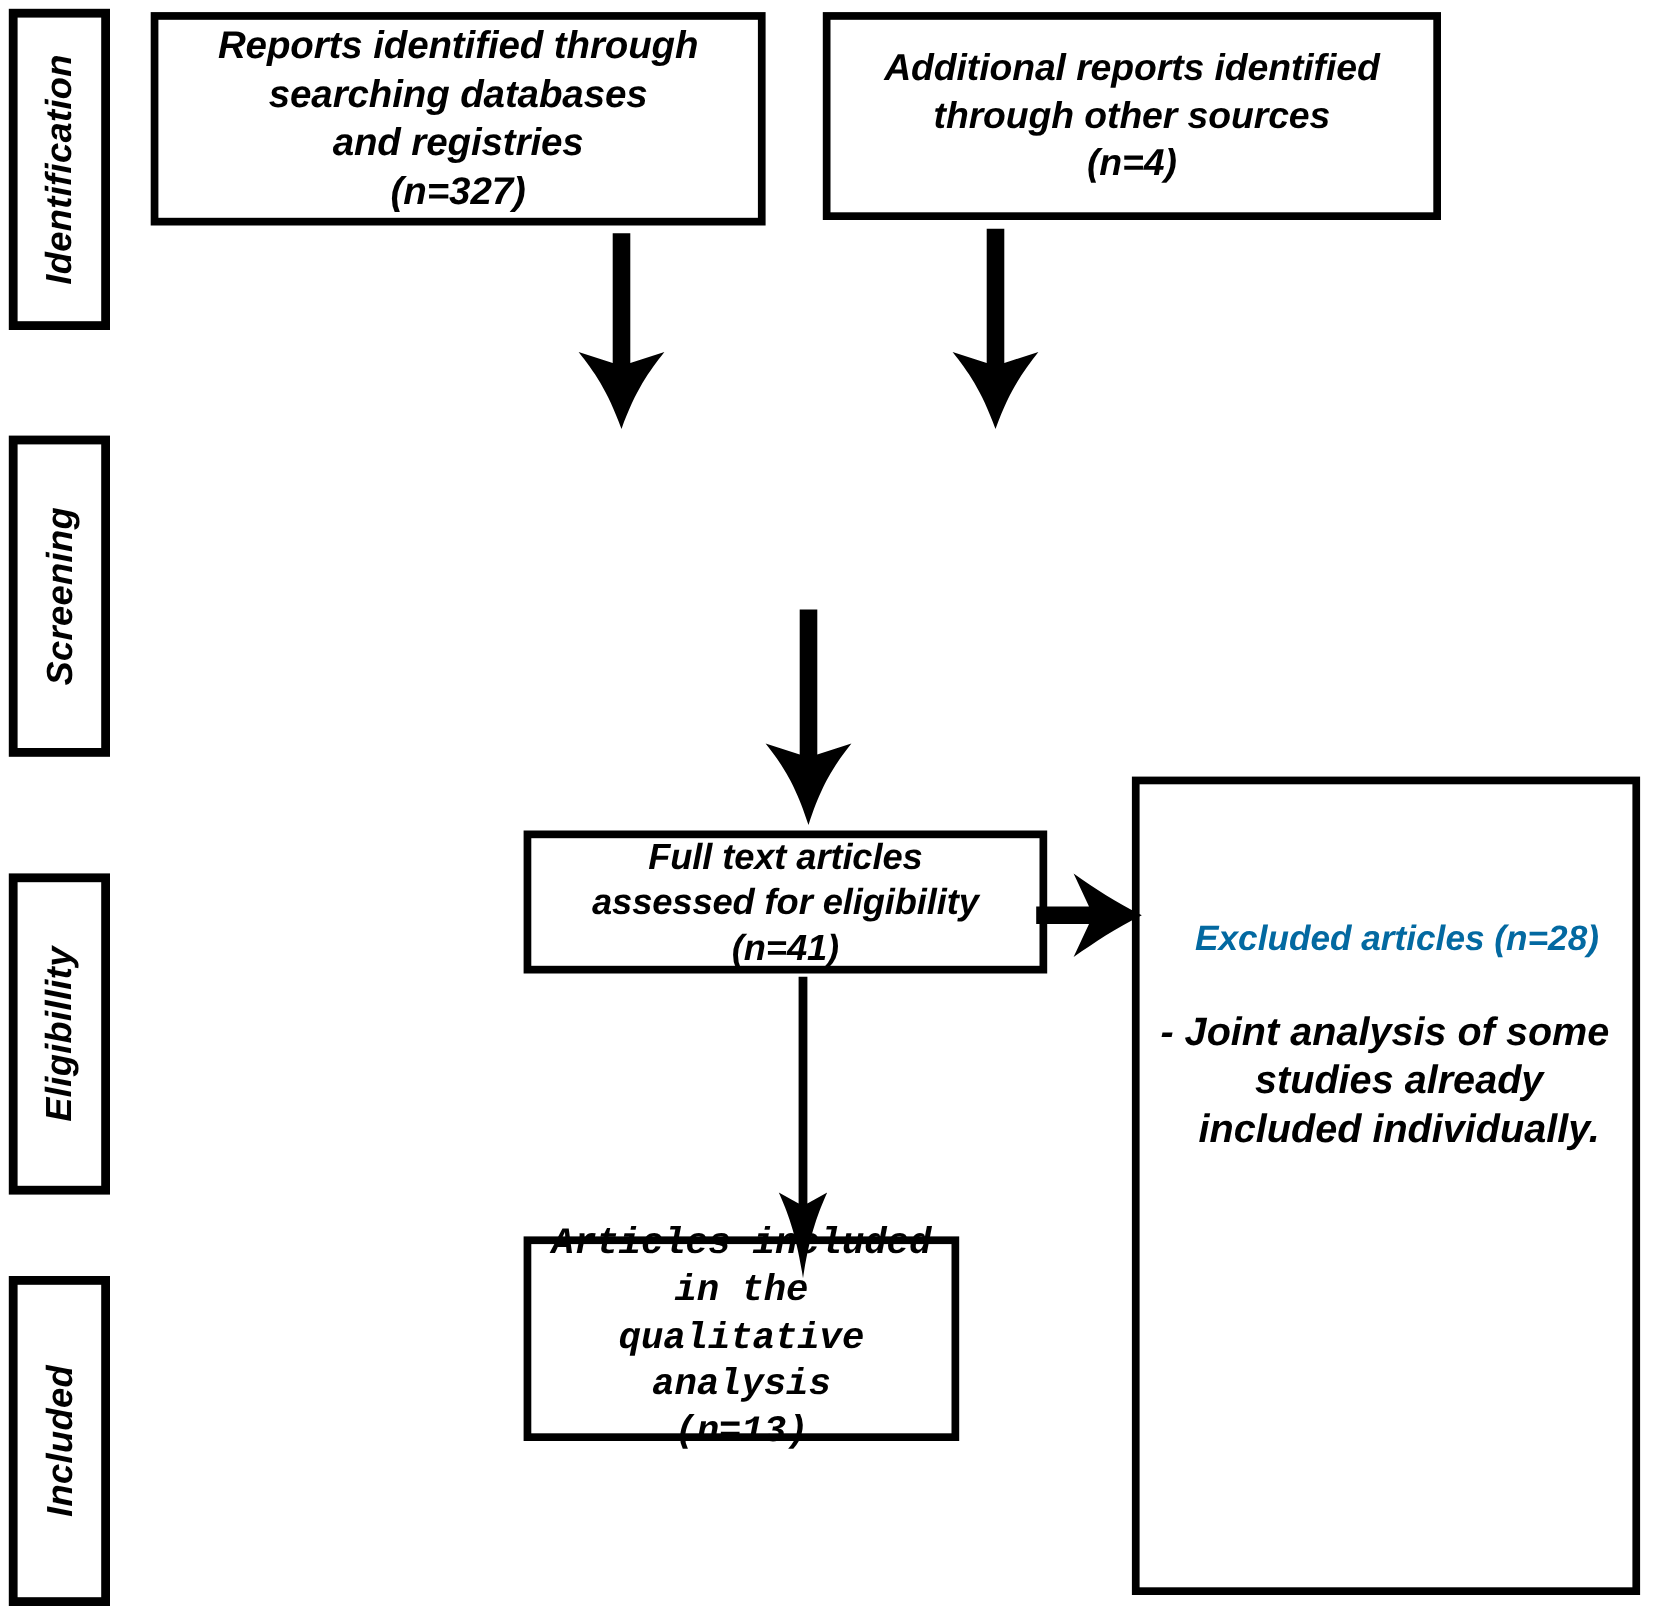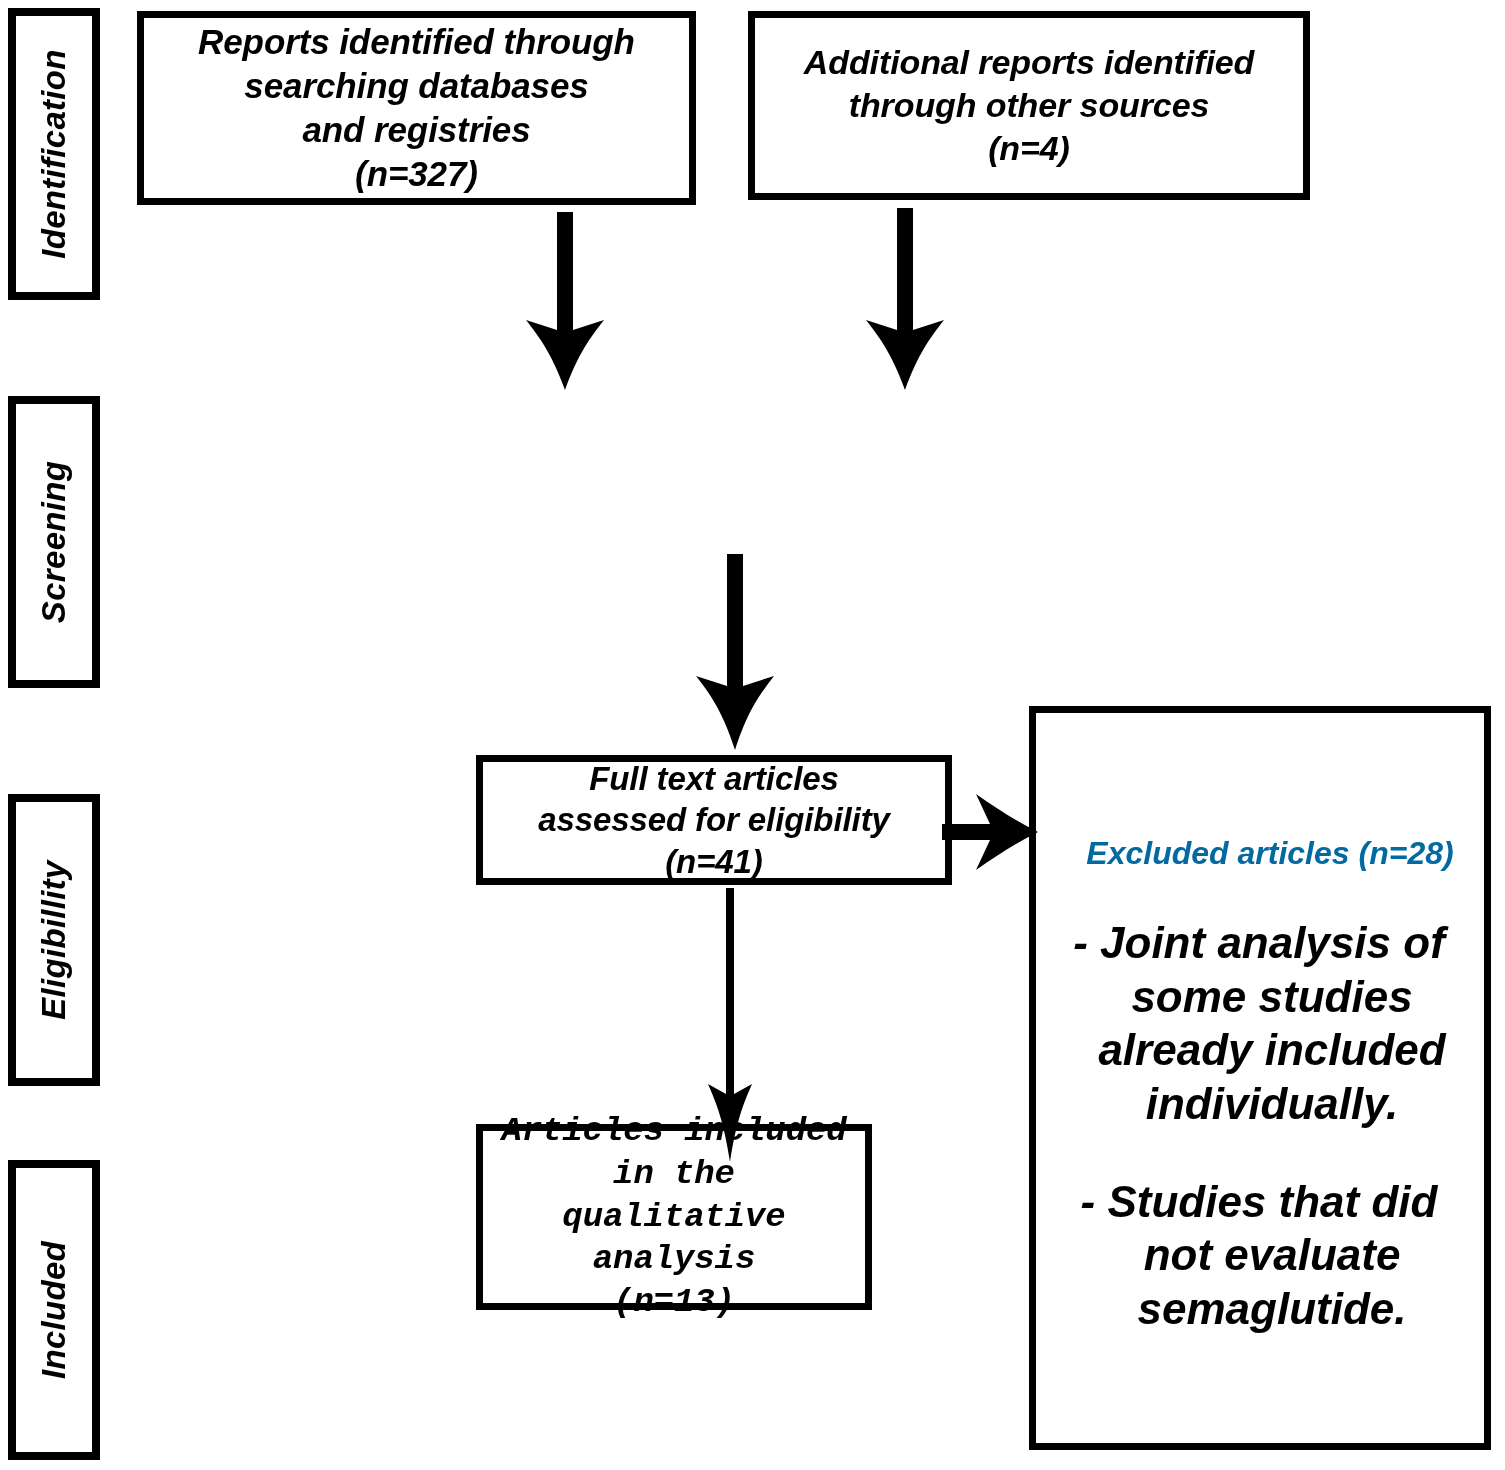"- Joint analysis of some" #box-excluded .exc-item { font-size: 44px -> 36px }
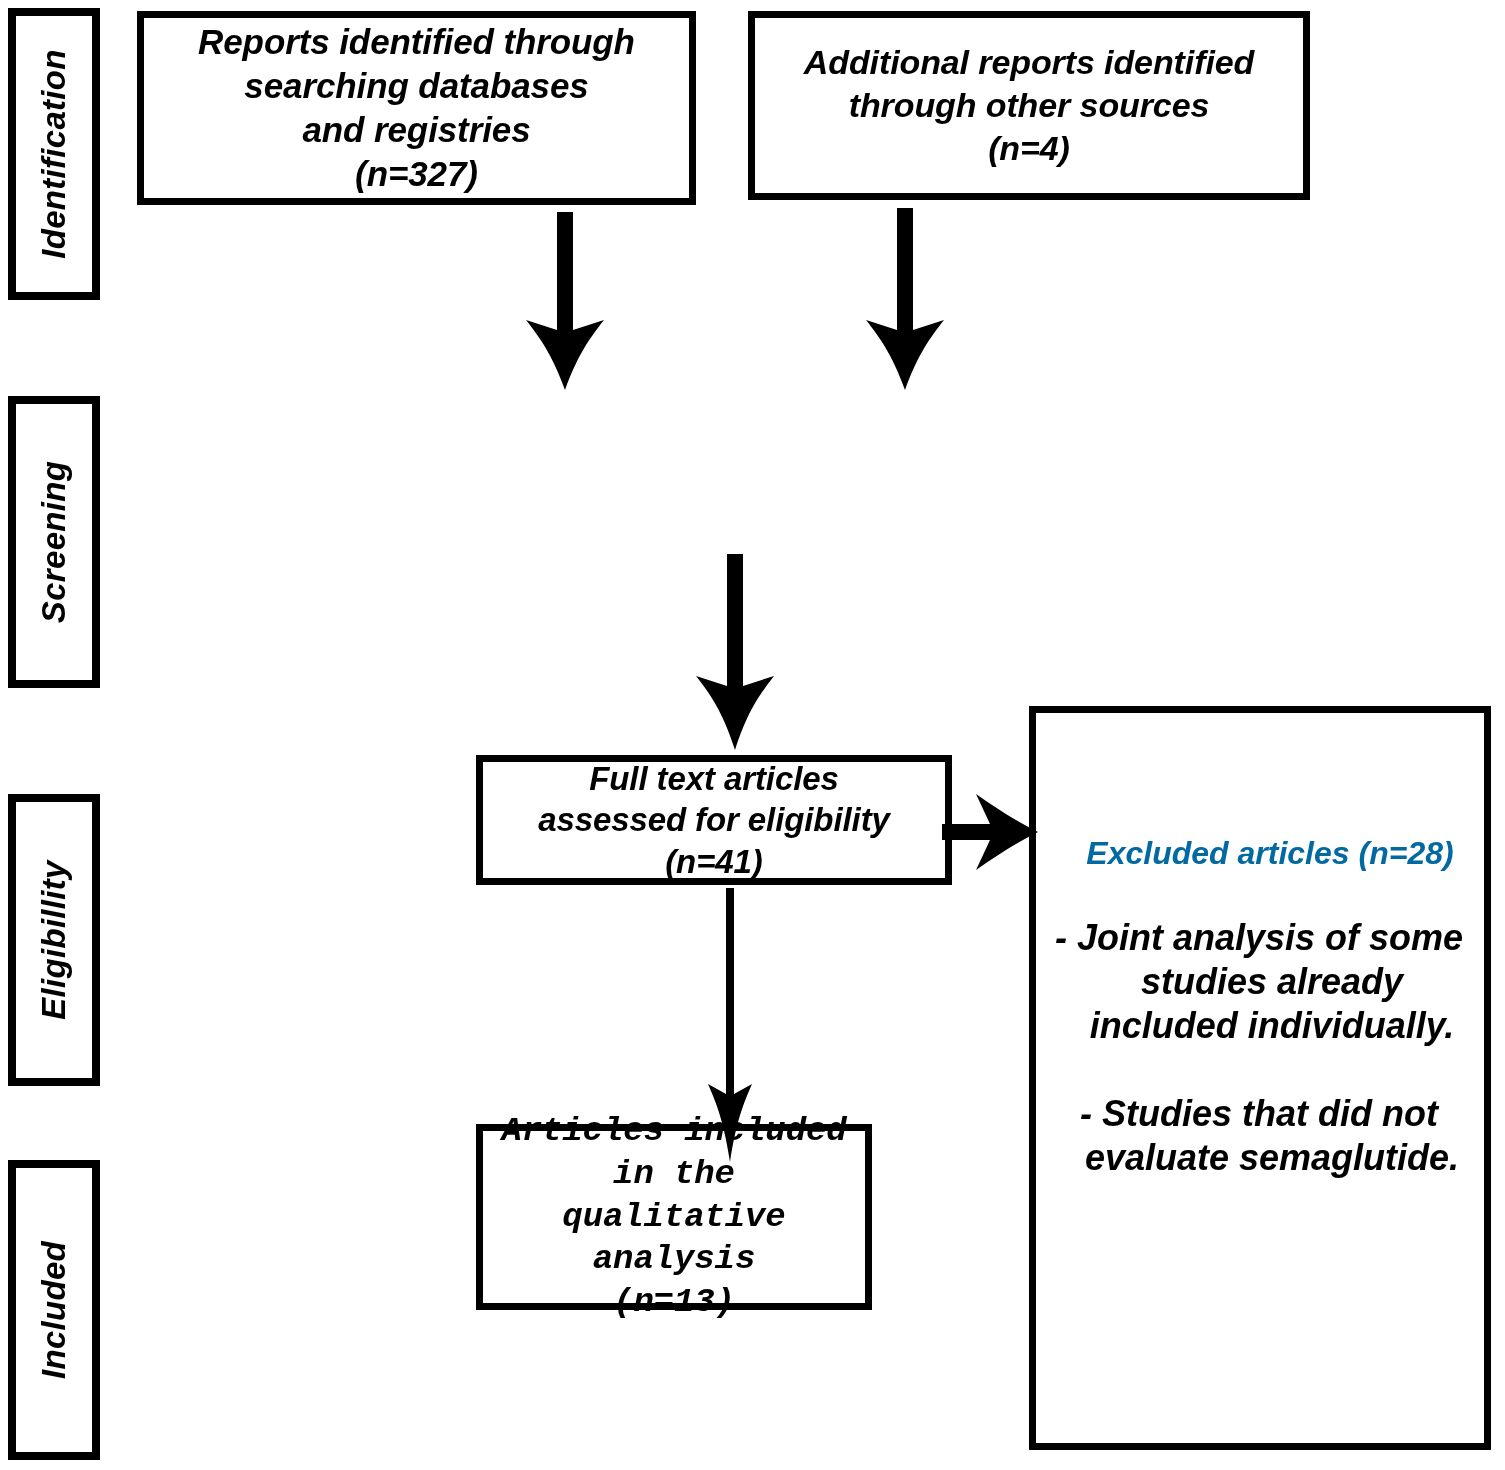"- Studies that did not" div.exc-item { html: <div>- Studies that did not evaluate semaglutide.</div> -> none }
